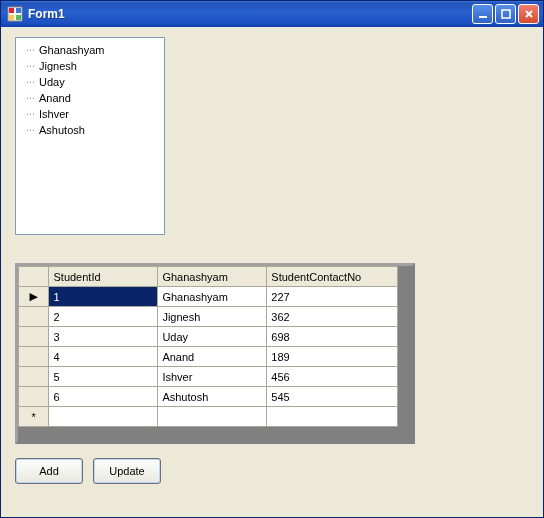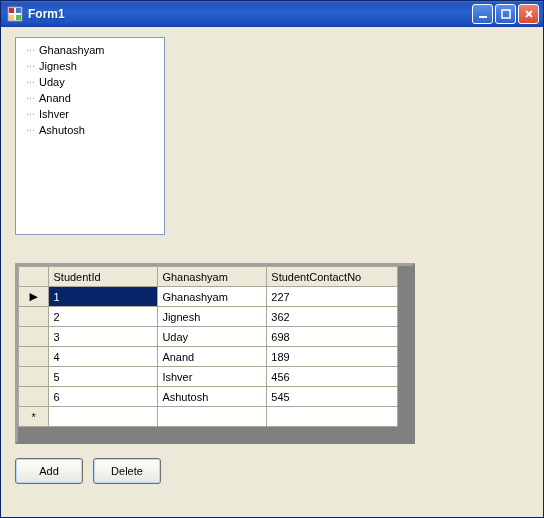"Update" button.btn { html: none -> <button>Update</button> }
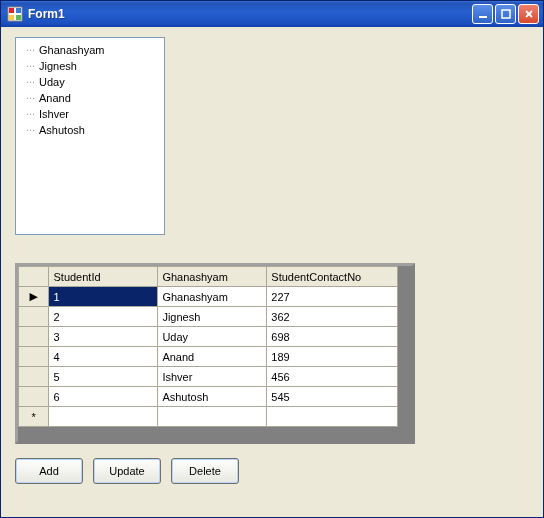"Delete" button.btn { html: <button>Delete</button> -> none }
